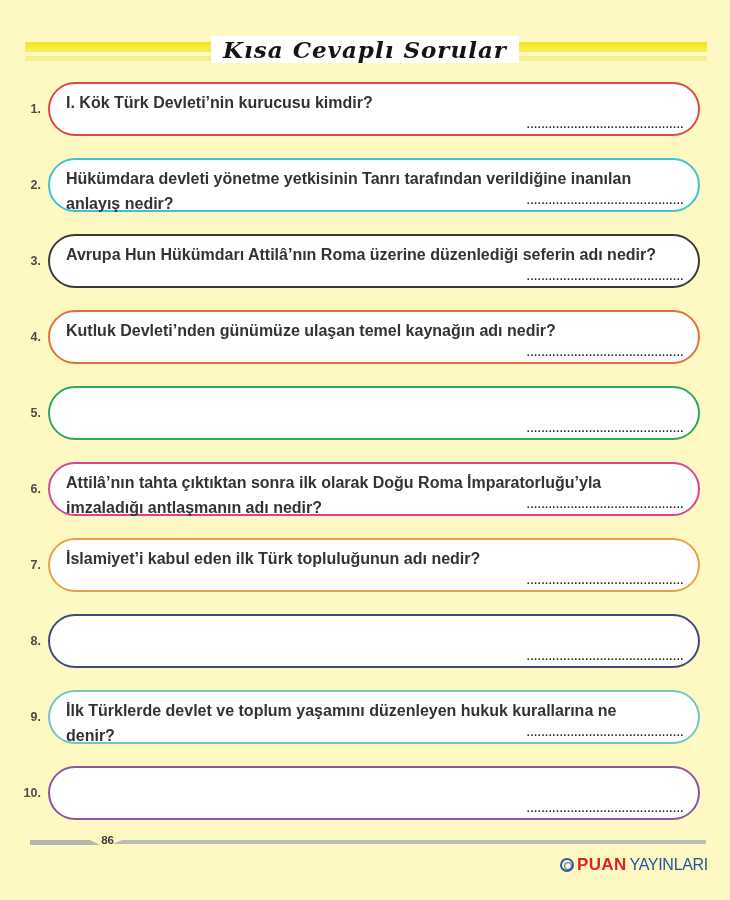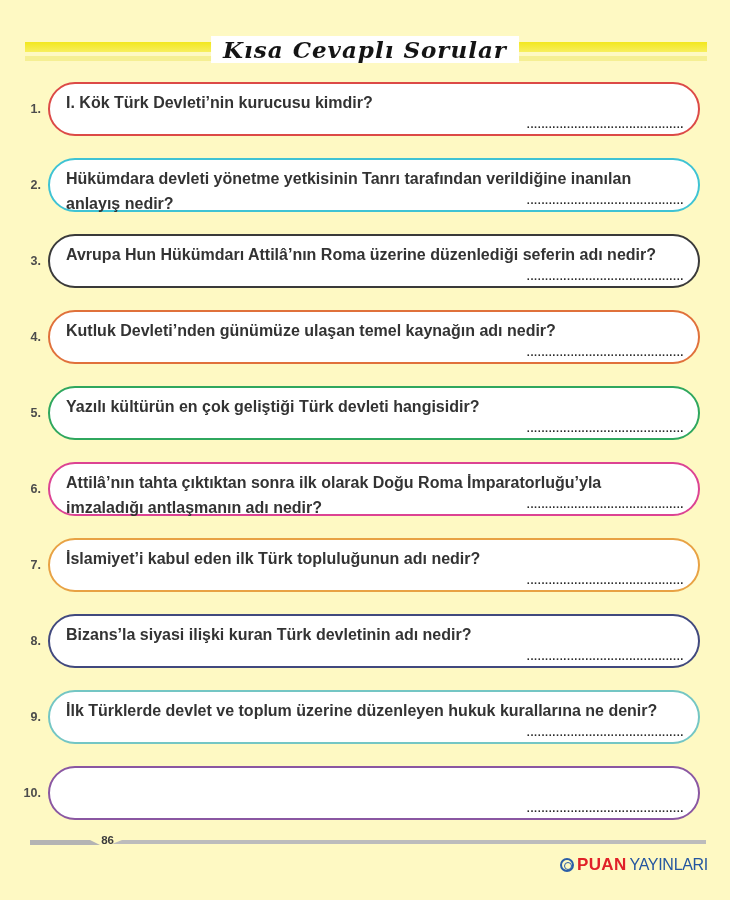"Yazılı kültürün en çok geliştiği" div.q-text { html: <div>Yazılı kültürün en çok geliştiği Türk devleti hangisidir?</div> -> none }
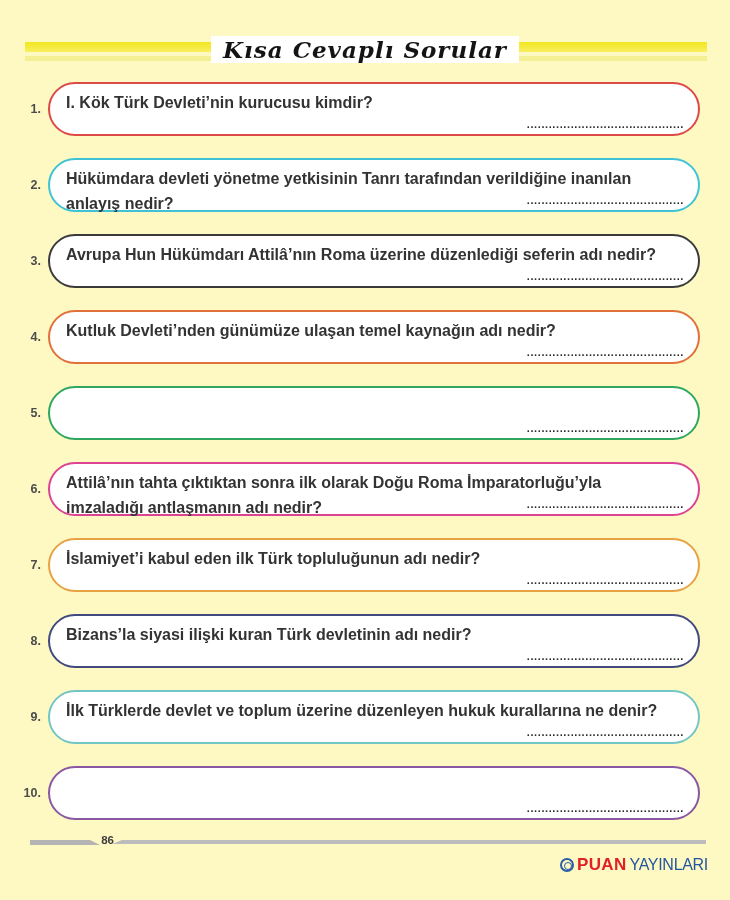"Bizans’la siyasi ilişki kuran Türk" div.q-text { html: <div>Bizans’la siyasi ilişki kuran Türk devletinin adı nedir?</div> -> none }
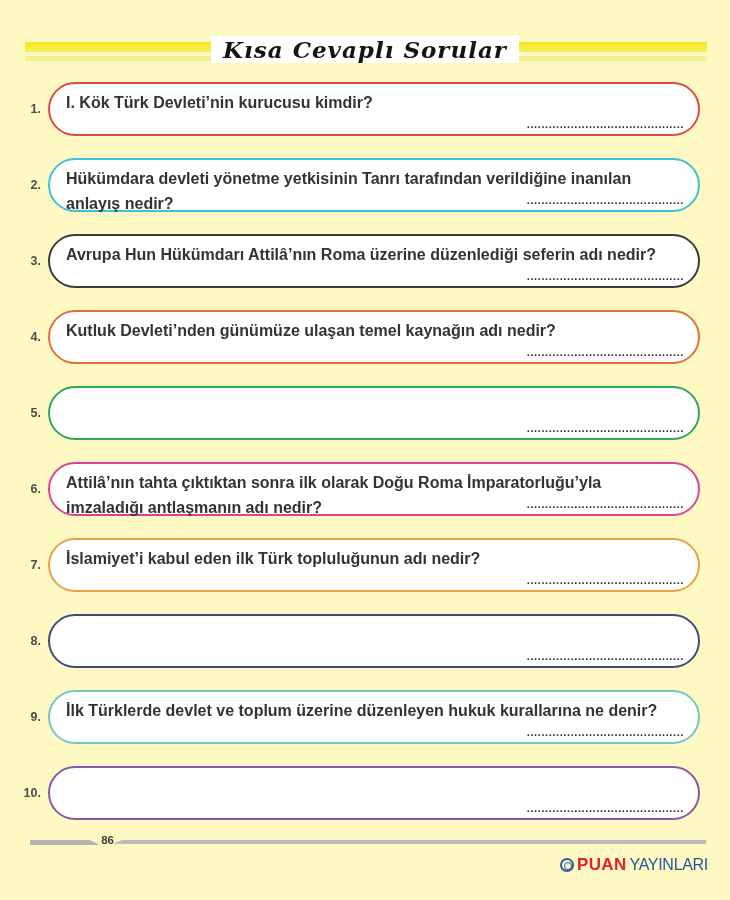"İlk Türklerde devlet ve toplum" div.q-text { text: üzerine -> yaşamını }
